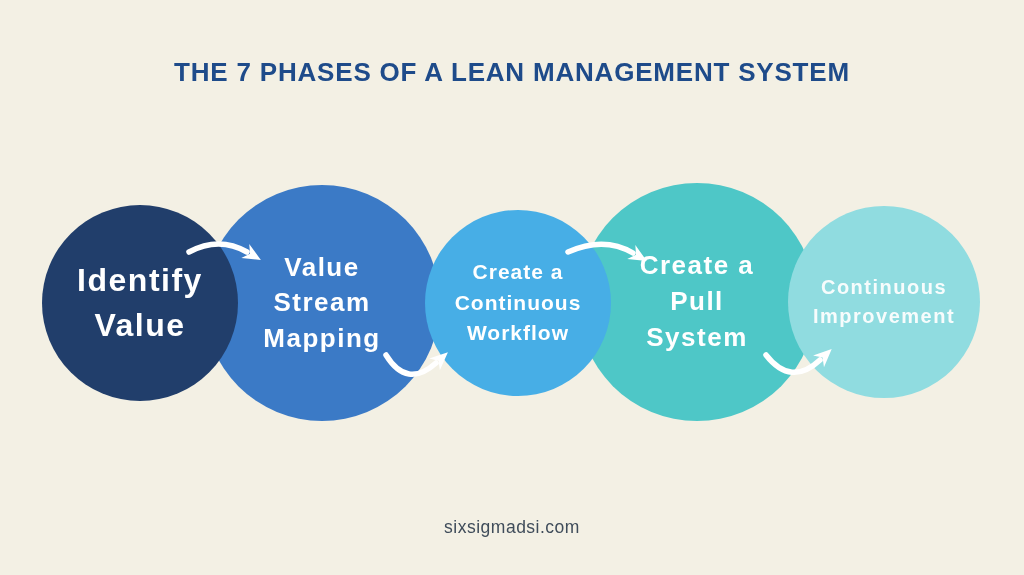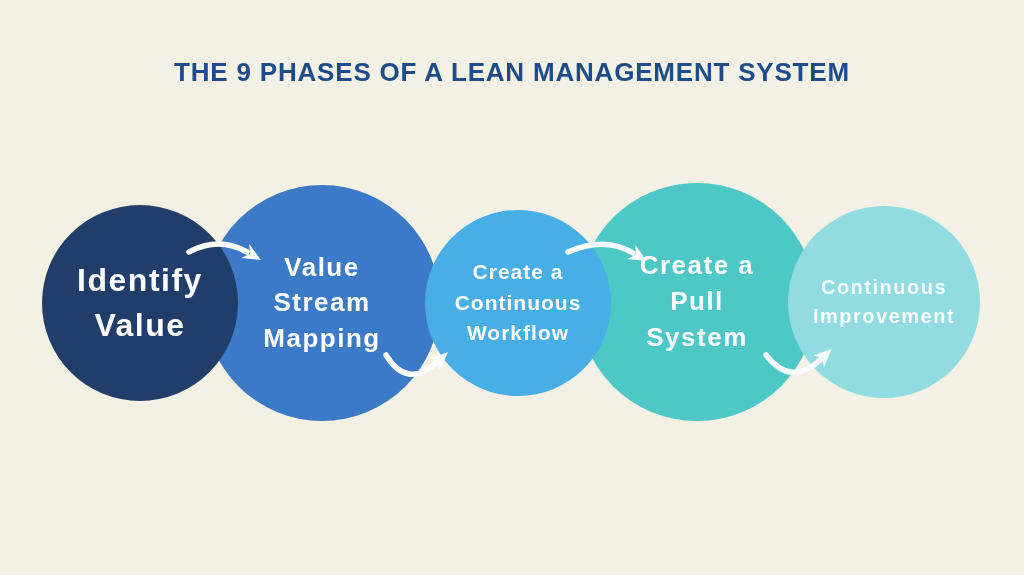"THE 9 PHASES OF A" h1.title { text: 9 -> 7 }
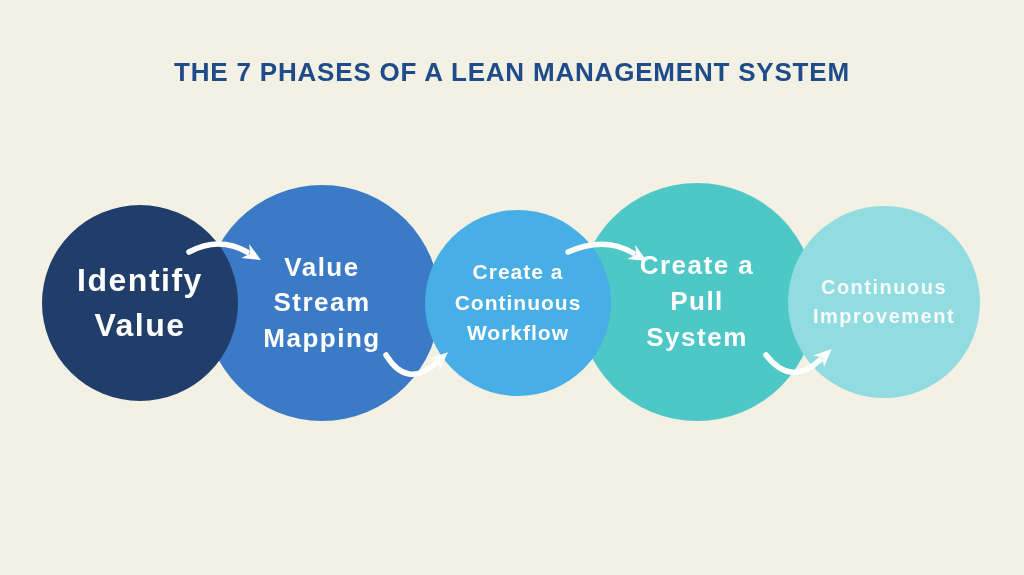"sixsigmadsi.com" p.footer { html: none -> <p>sixsigmadsi.com</p> }
